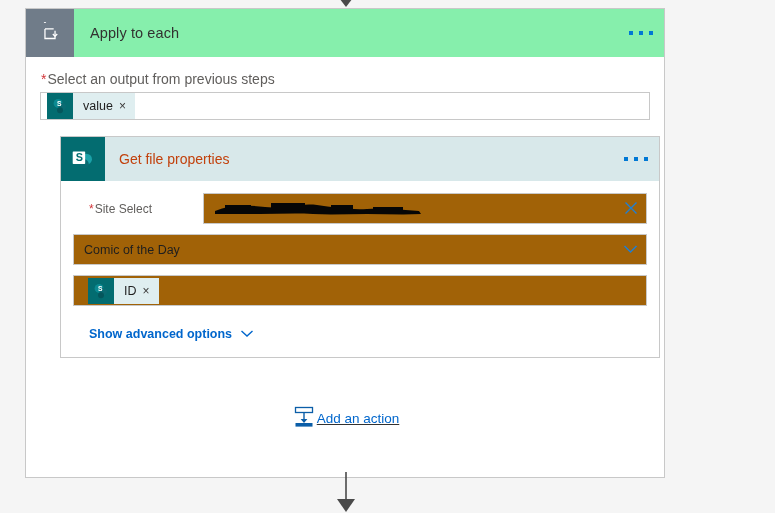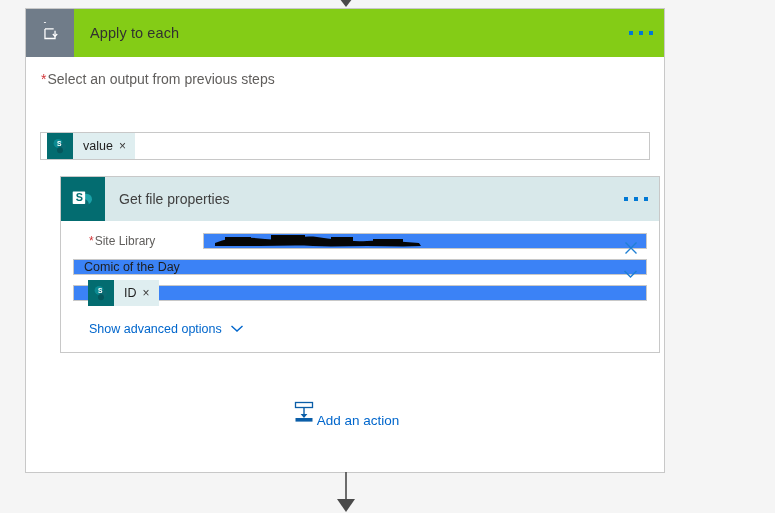"Apply to each" .scope-header { background: #84cc16 -> #86efac }
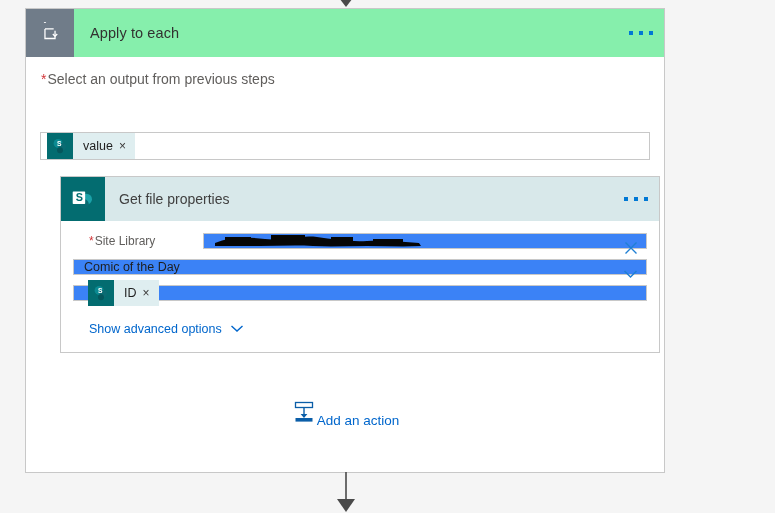"value" .token-input { margin-top: 40px -> none }
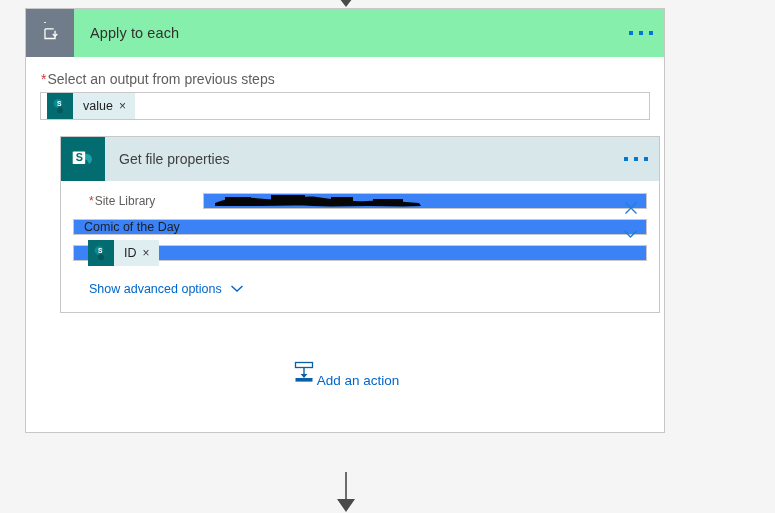"Get file properties" .action-title { color: #404040 -> #c2410c }
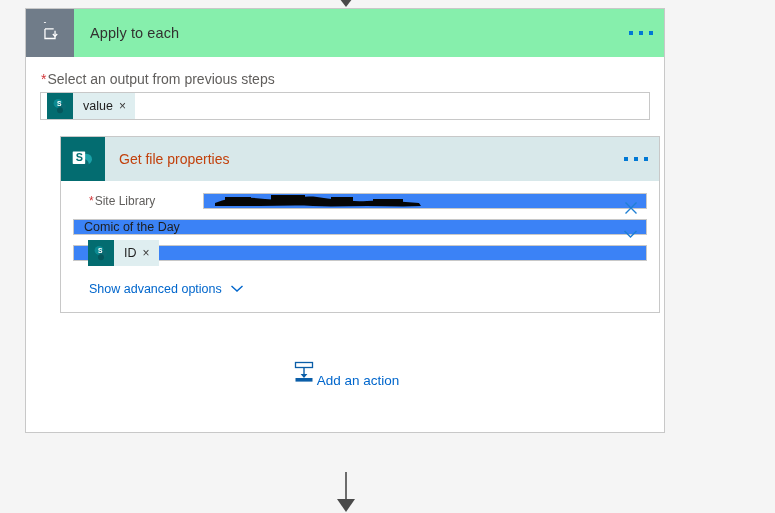"Site Library" span { text: Library -> Select }
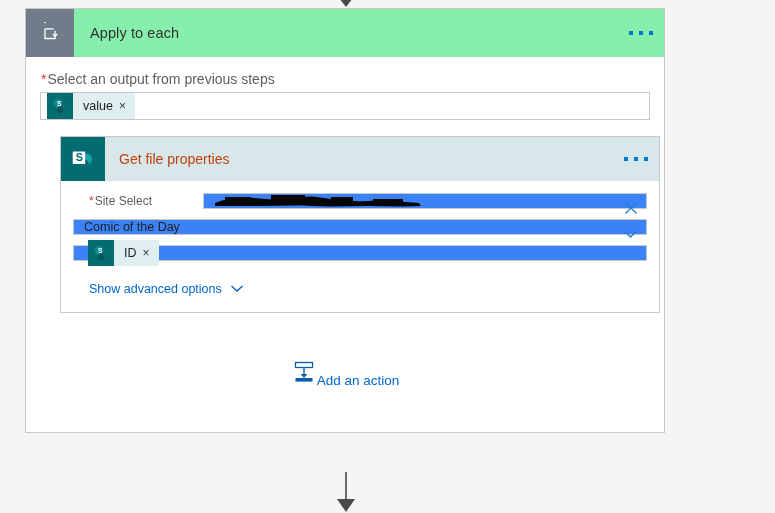"Comic of the Day" .text-input { background: #3b82f6 -> #a16207; height: 16px -> 31px }
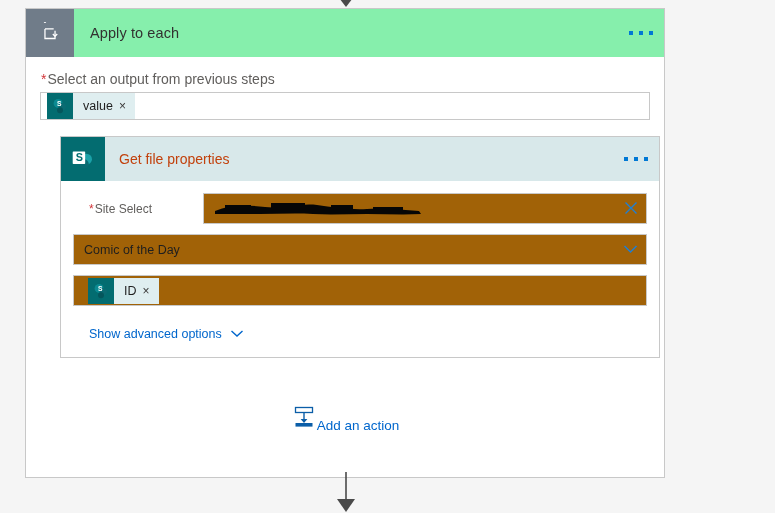"Show advanced options" .advanced { font-weight: none -> bold }
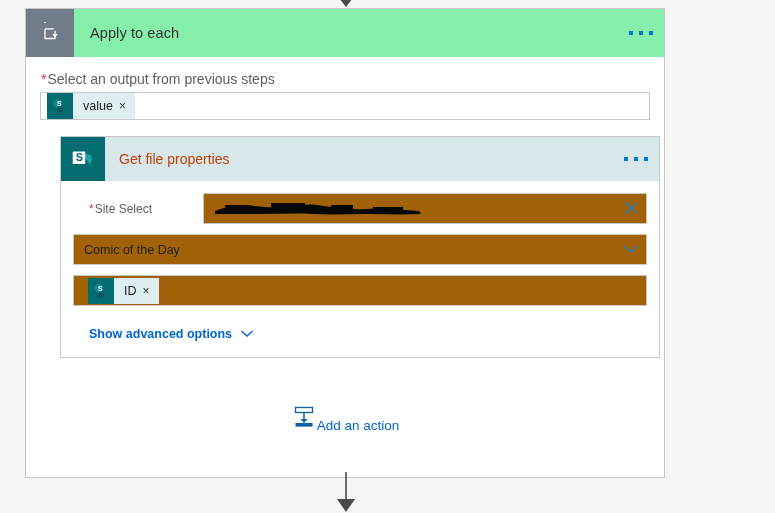"Add an action" .add-action-wrap { align-items: flex-end -> center; text-decoration: none -> underline }
